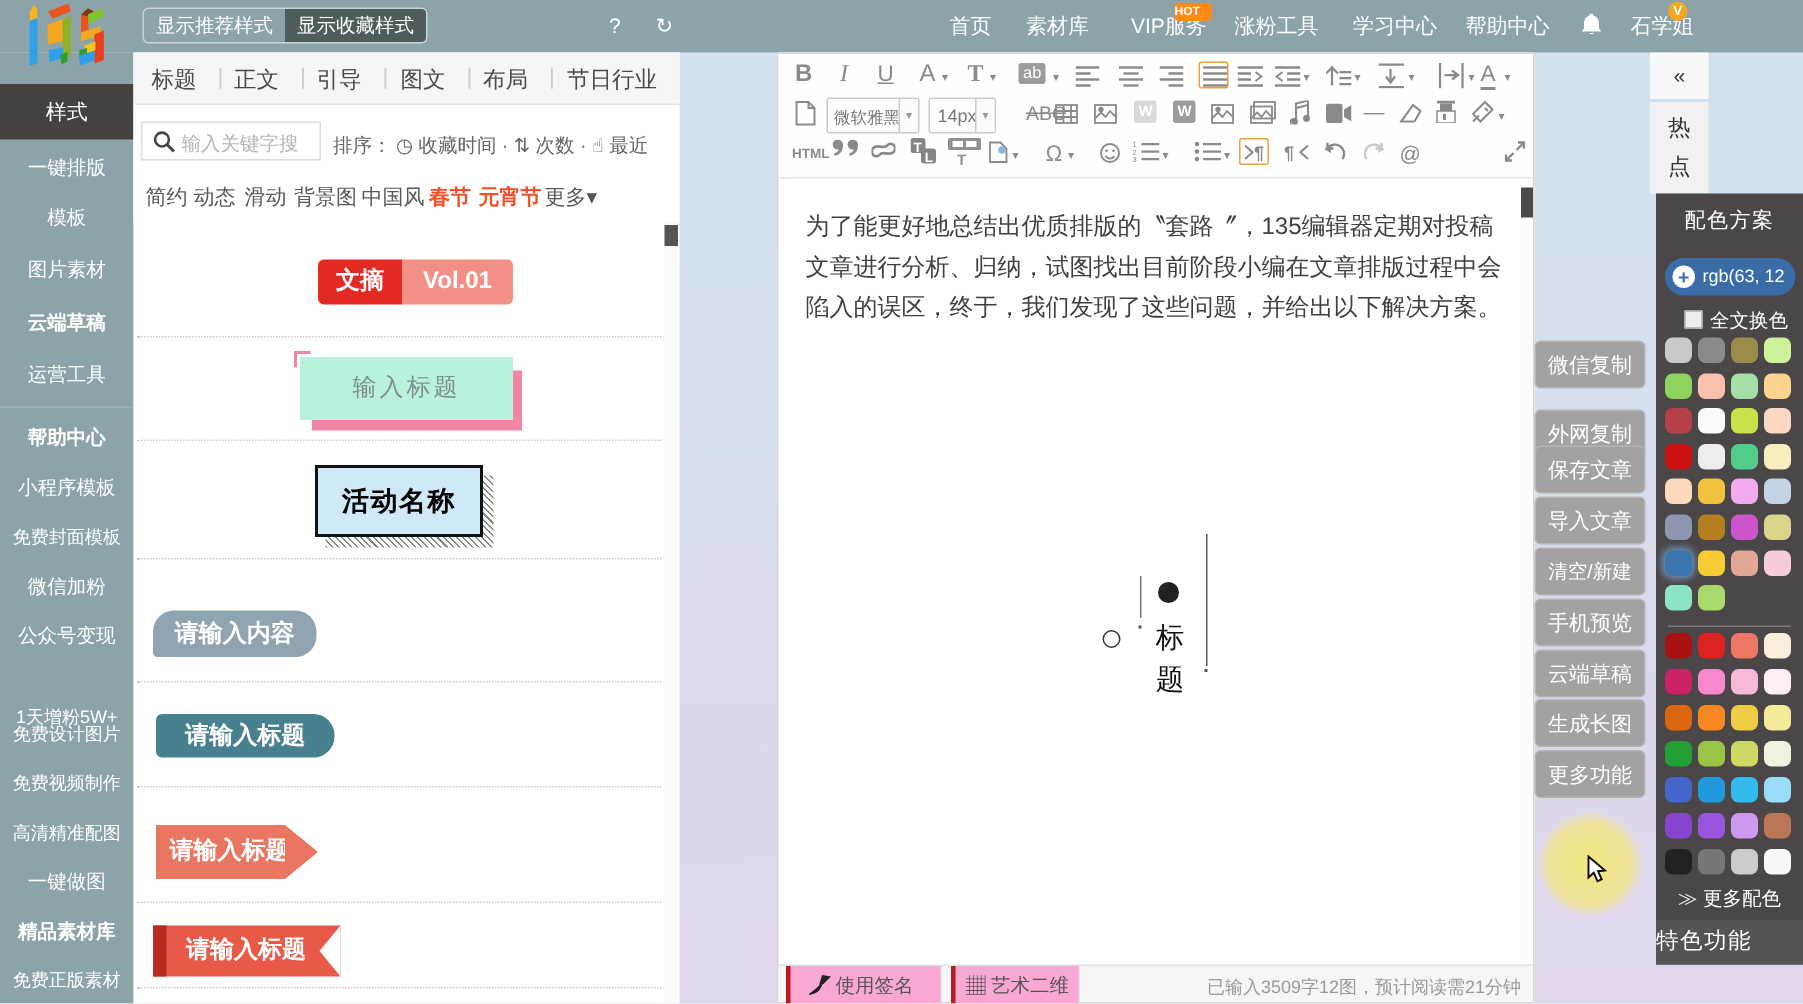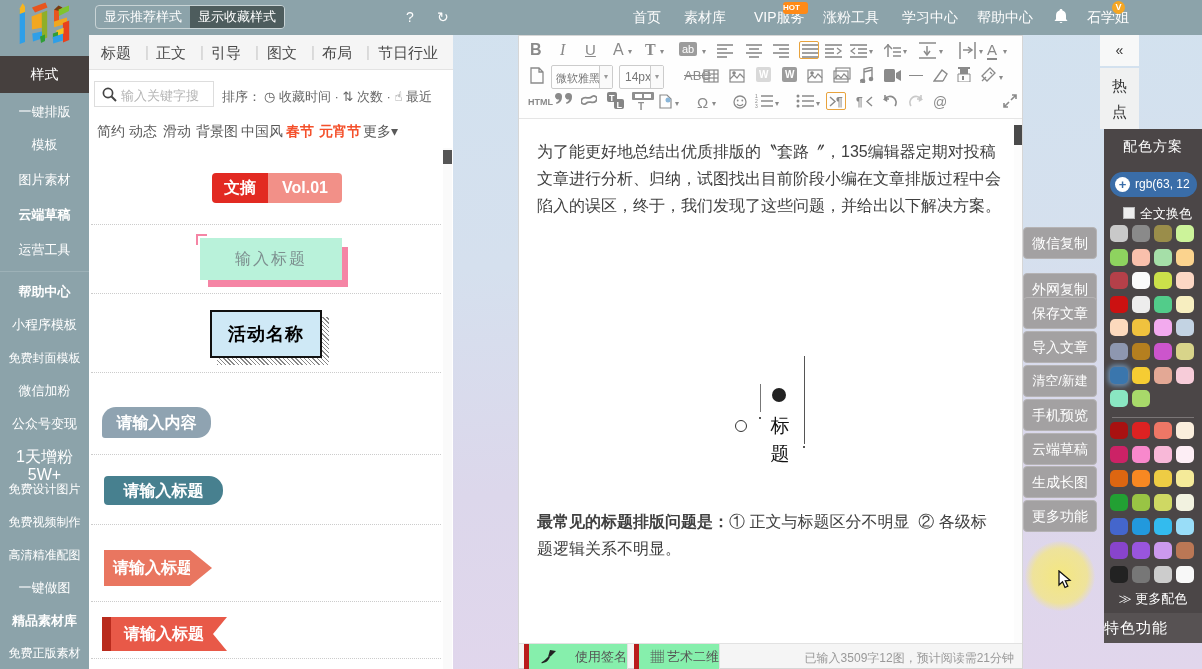"1天增粉5W+" div.sbitem { font-size: 16px -> 12px; top: 413px -> 434px }
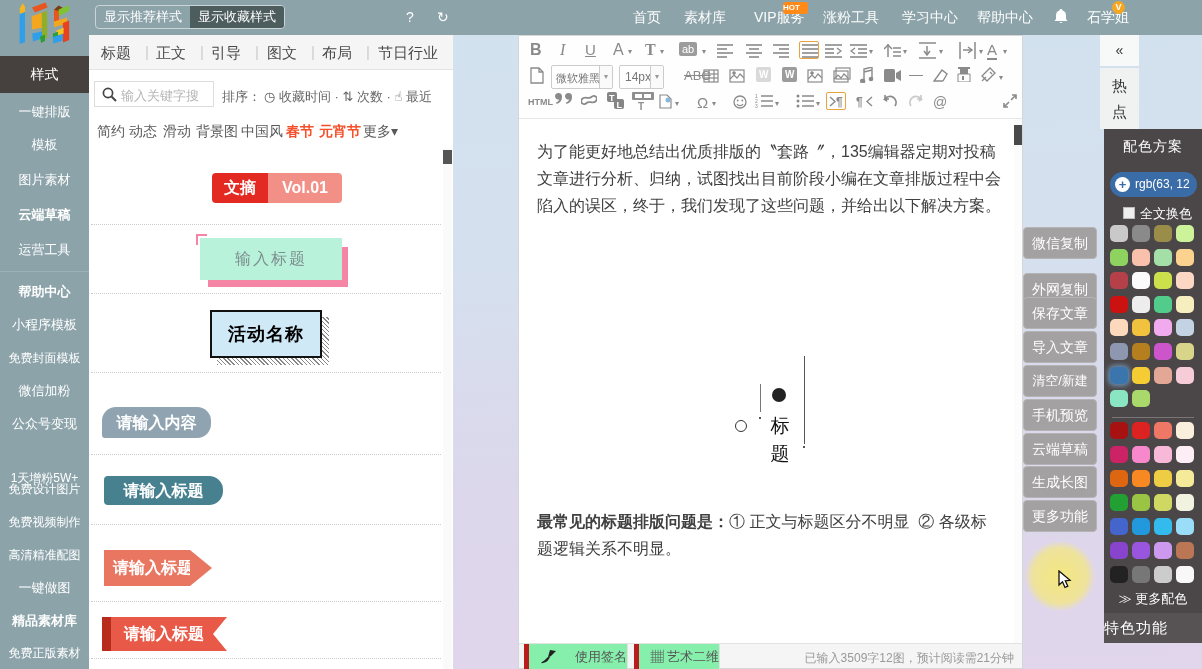"最常见的标题排版问题是：① 正文与标题区分不明显 ② 各级标" div.abs { html: <div><b>最常见的标题排版问题是：</b>① 正文与标题区分不明显&nbsp;&nbsp;② 各级标<br>题逻辑关系不明显。</div> -> none }
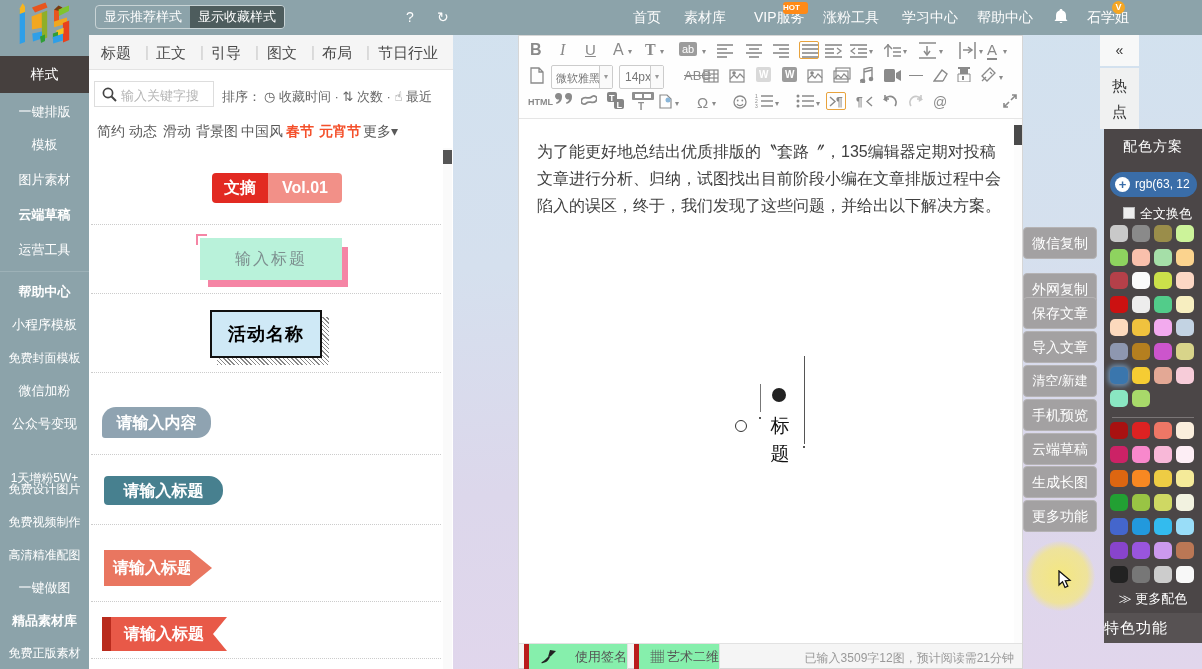"使用签名" #statusbar .tab { background: #86efac -> #f9a8d4; border-left: 5px solid #b91c1c -> 3px solid #b91c1c; text-align: right -> none }
